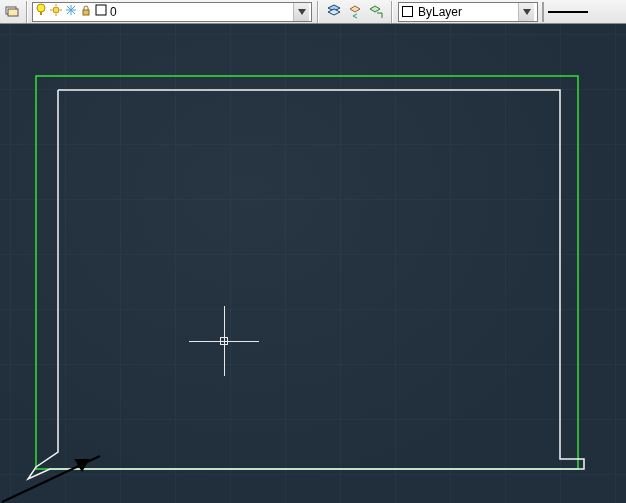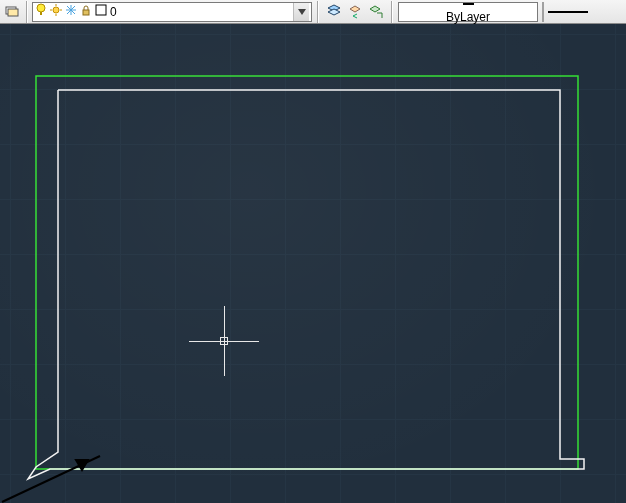"ByLayer" .color-dropdown { flex-direction: column -> none }
